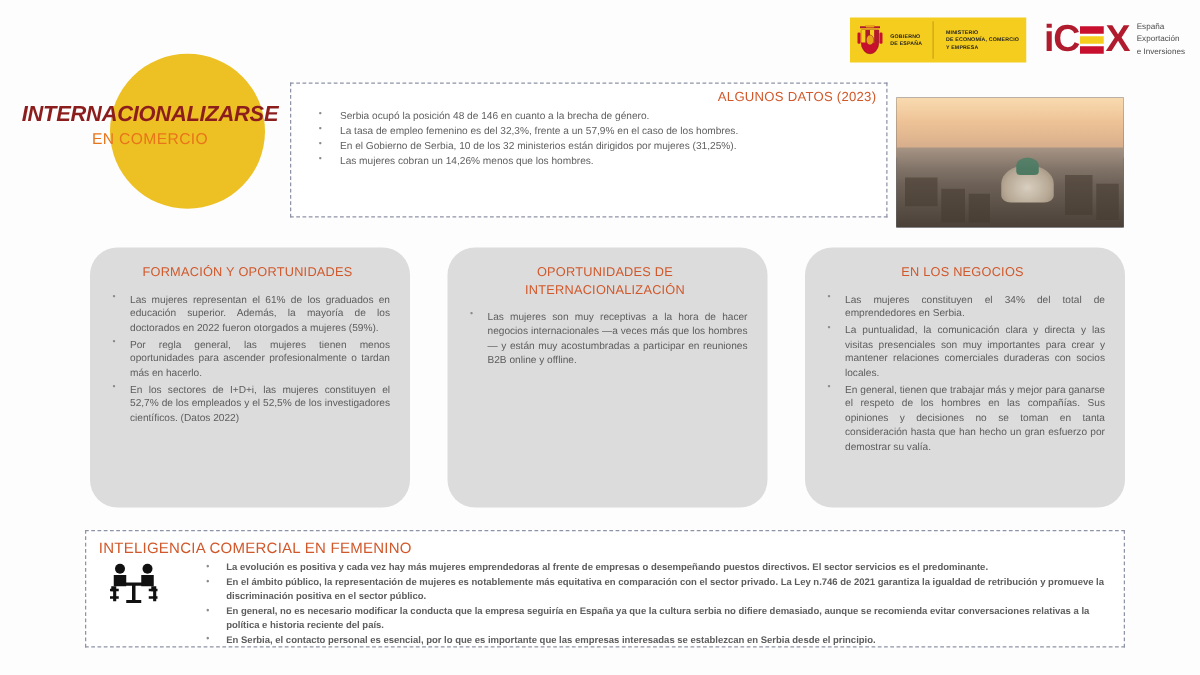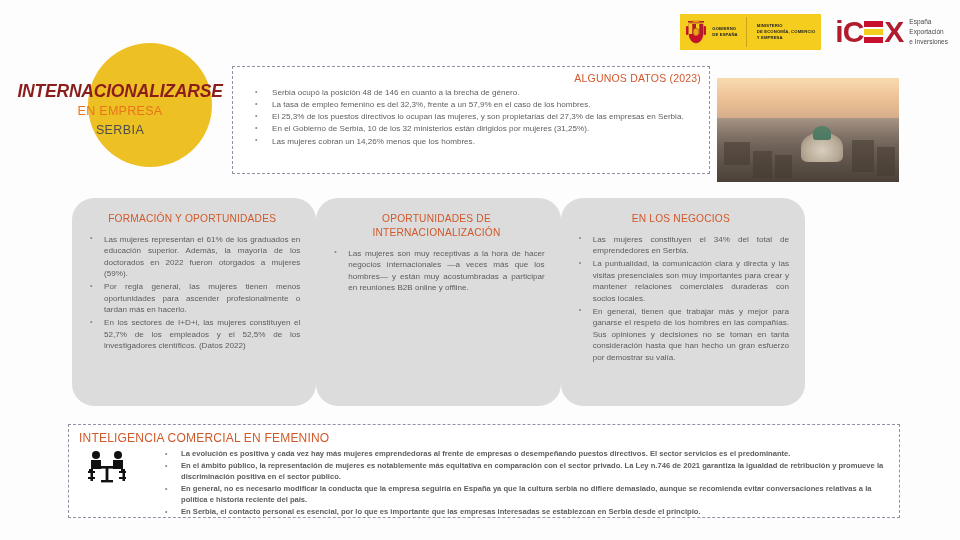"EN EMPRESA" div.title-sub { text: EMPRESA -> COMERCIO }
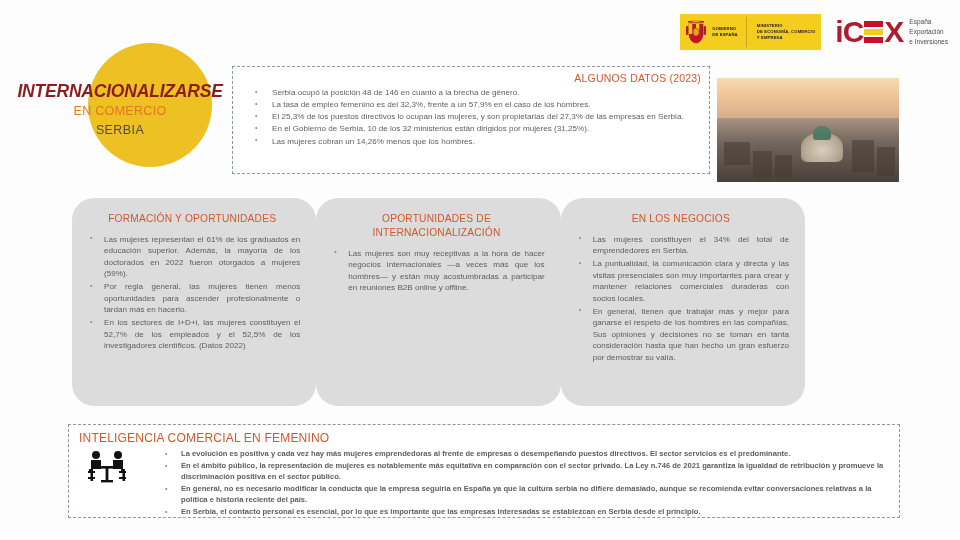"El 25,3% de los puestos" li { html: <li>El 25,3% de los puestos directivos lo ocupan las mujeres, y son propietarias del 27,3% de las empresas en Serbia.</li> -> none }
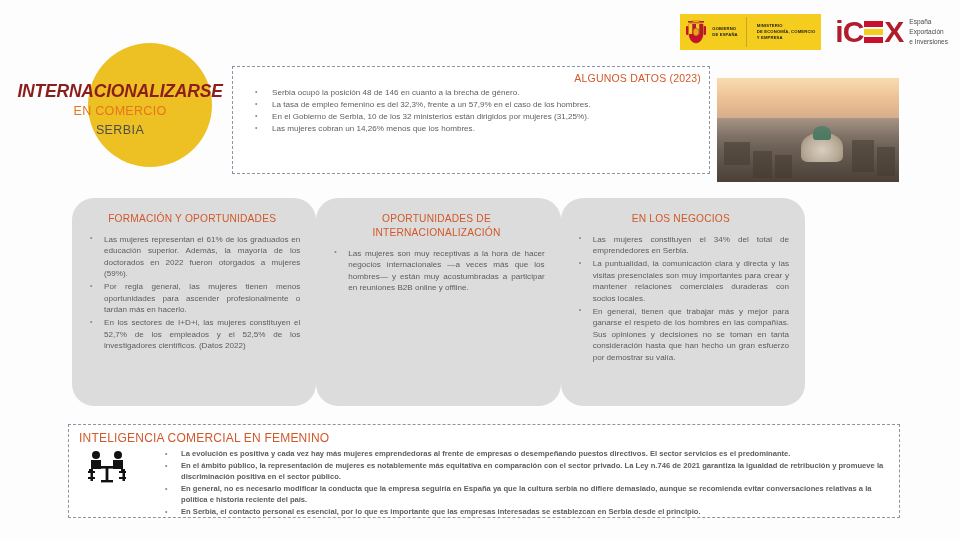"SERBIA" div.title-country { html: <div>SERBIA</div> -> none }
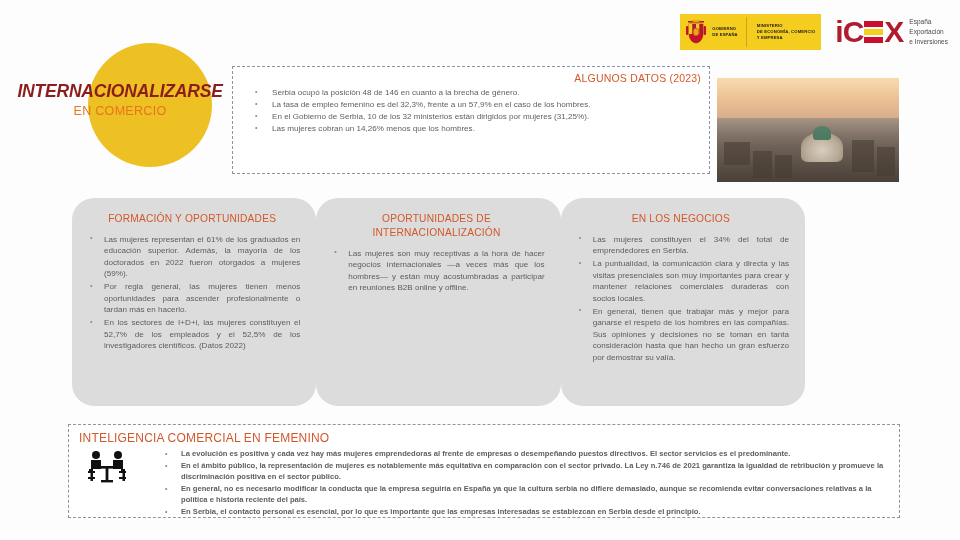"FORMACIÓN Y OPORTUNIDADES" .cards { width: 733px -> 828px }
